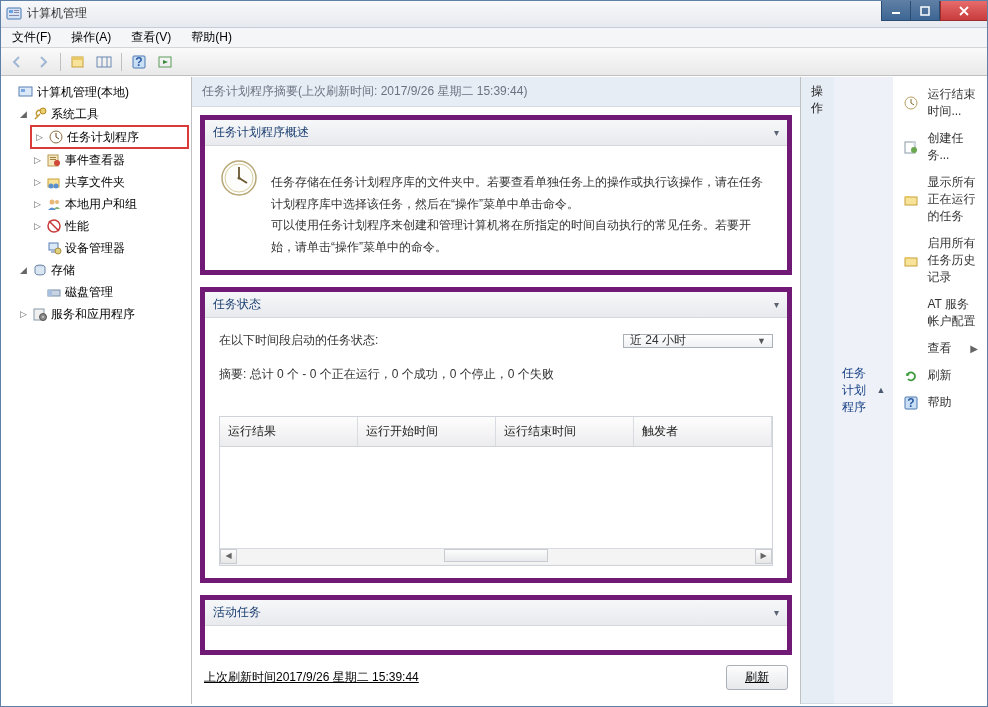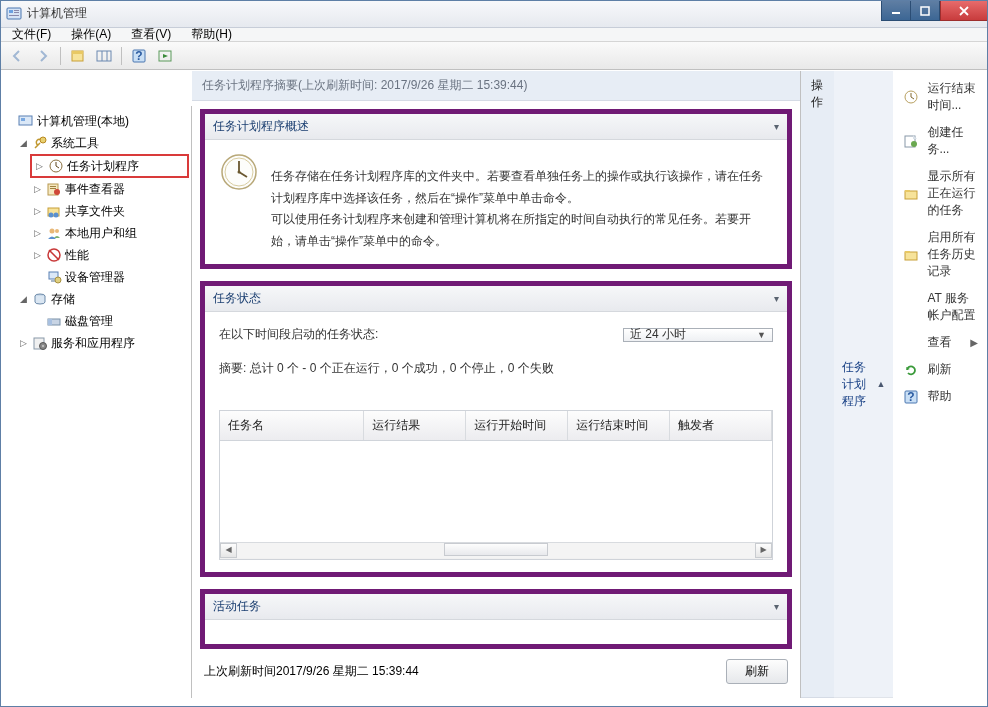"文件(F)" .menubar { height: 14px -> 20px }
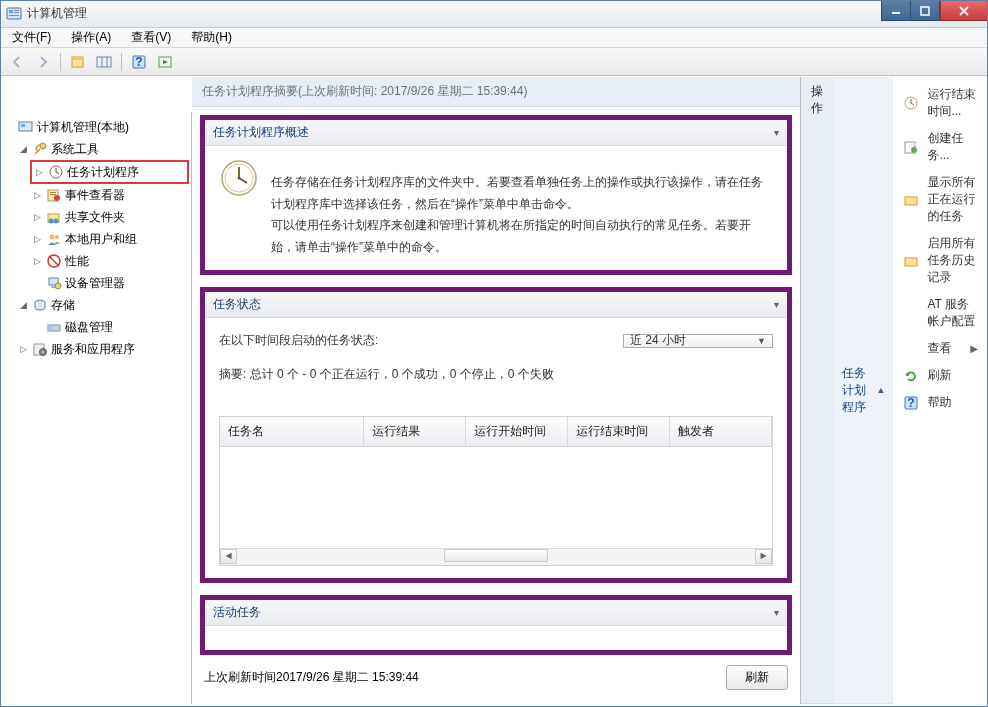"计算机管理(本地)" .tree-pane { margin-top: 35px -> none }
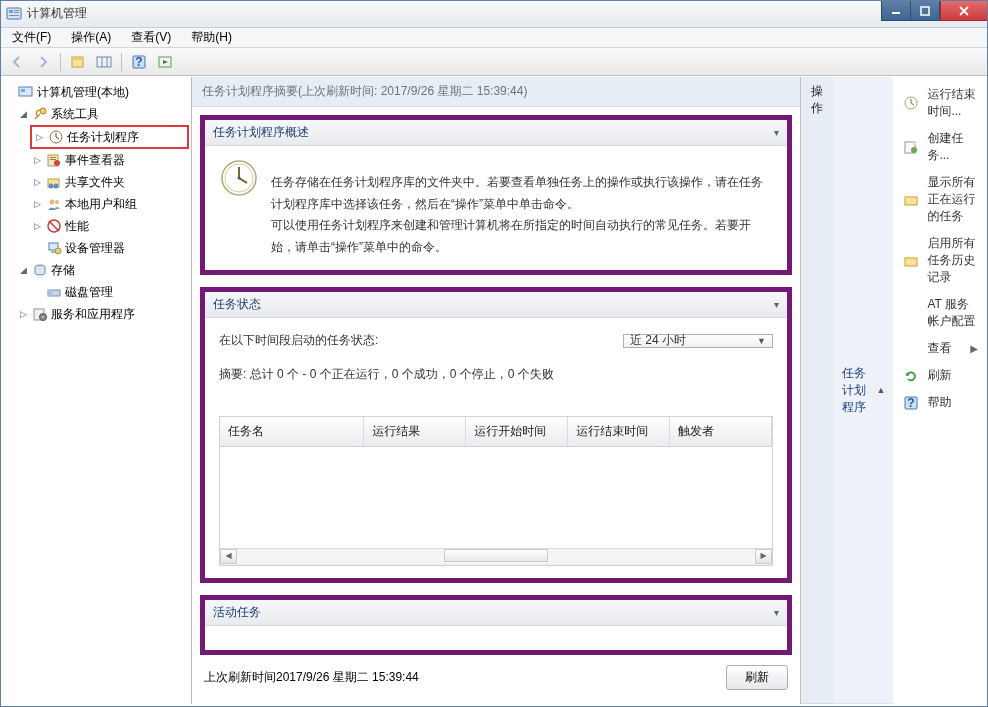"任务名" div.th { html: <div>任务名</div> -> none }
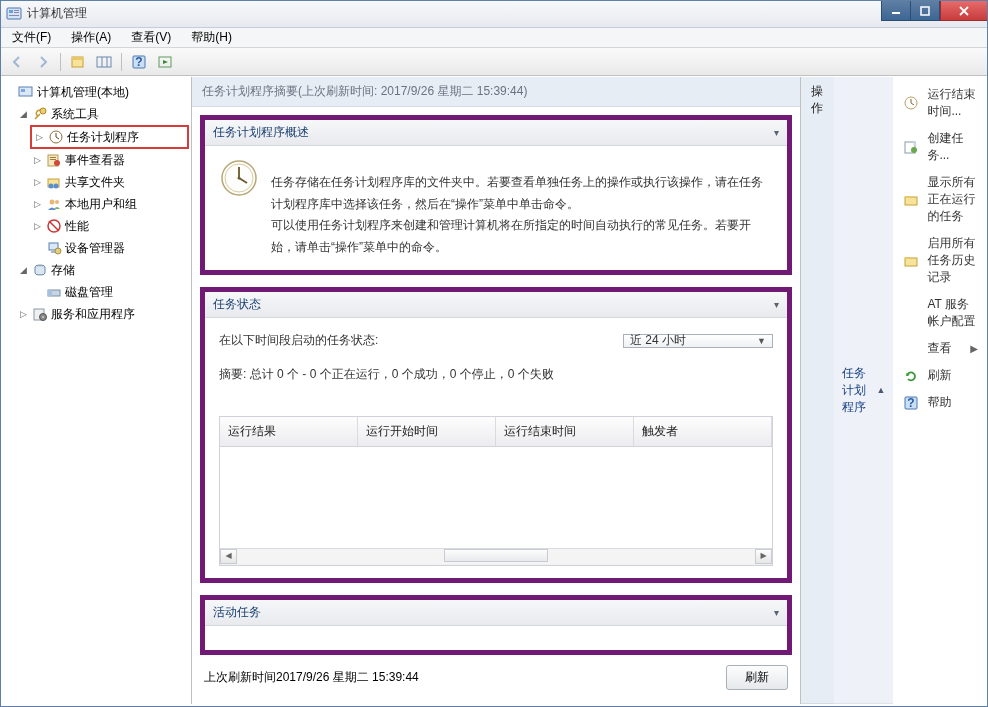"上次刷新时间2017/9/26 星期二 15:39:44" .bottom-row { text-decoration: none -> underline }
